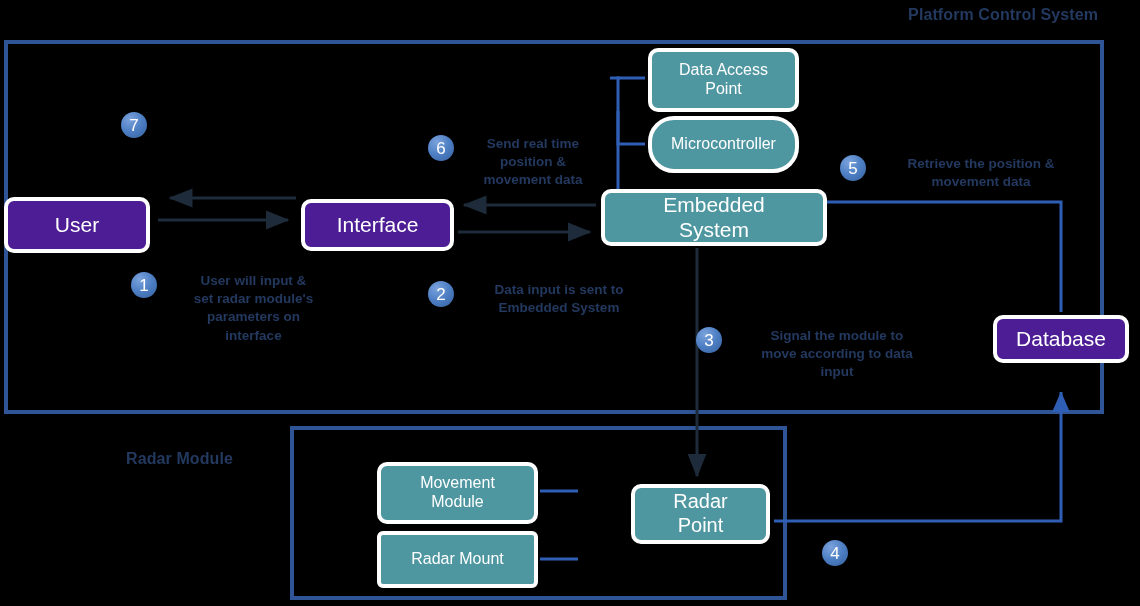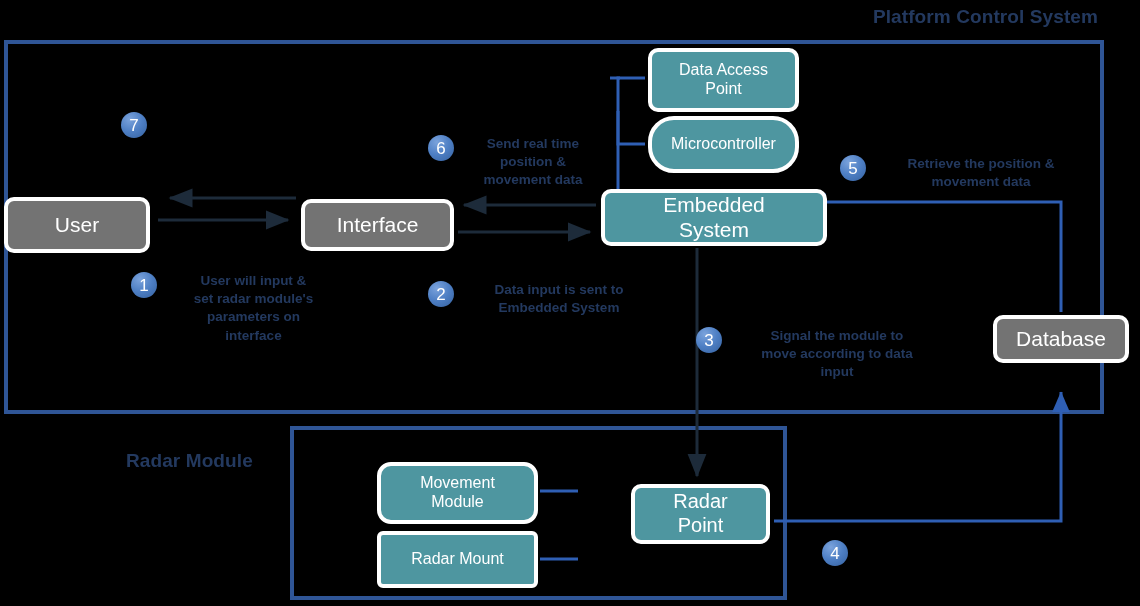"Platform Control System" .section-title { font-size: 19px -> 16px }
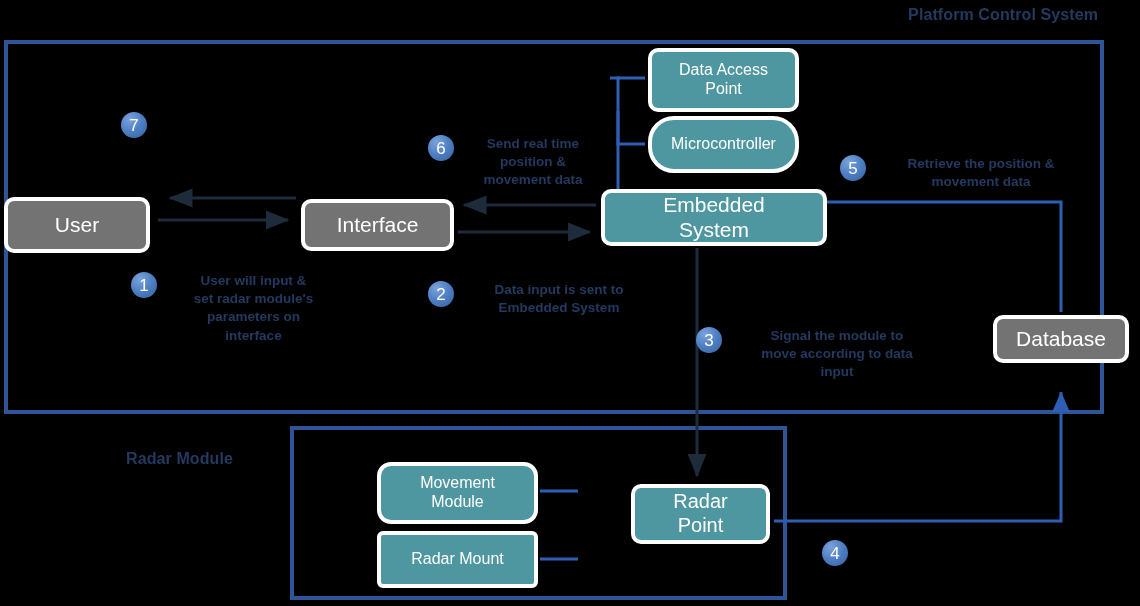"User" .node.navy { background: #737373 -> #4c1d95 }
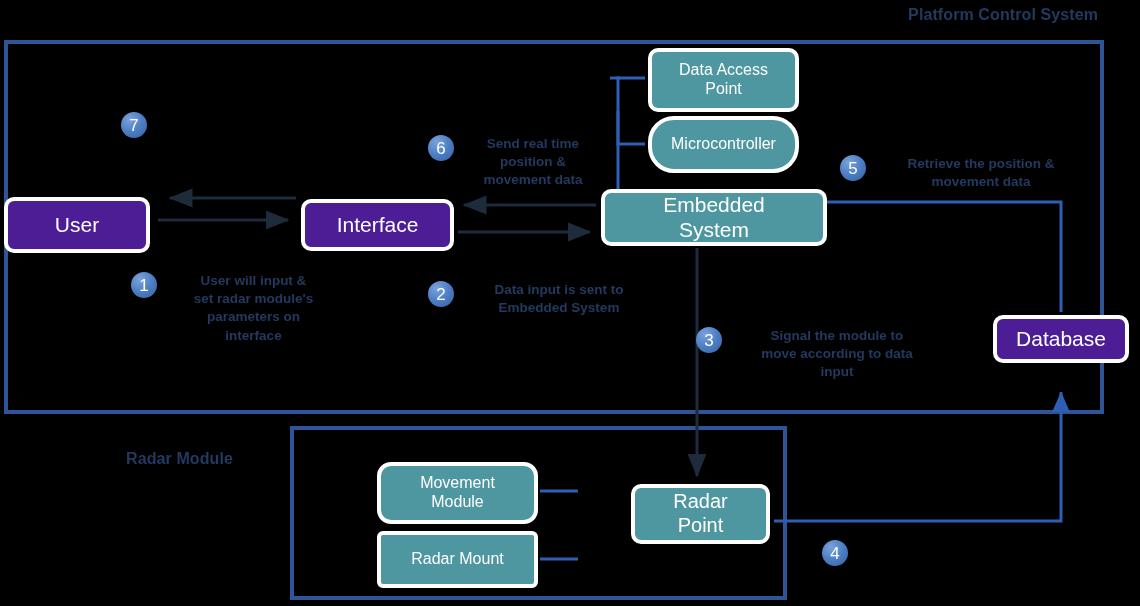"Movement" #node-movement { border-radius: 14px -> none }
